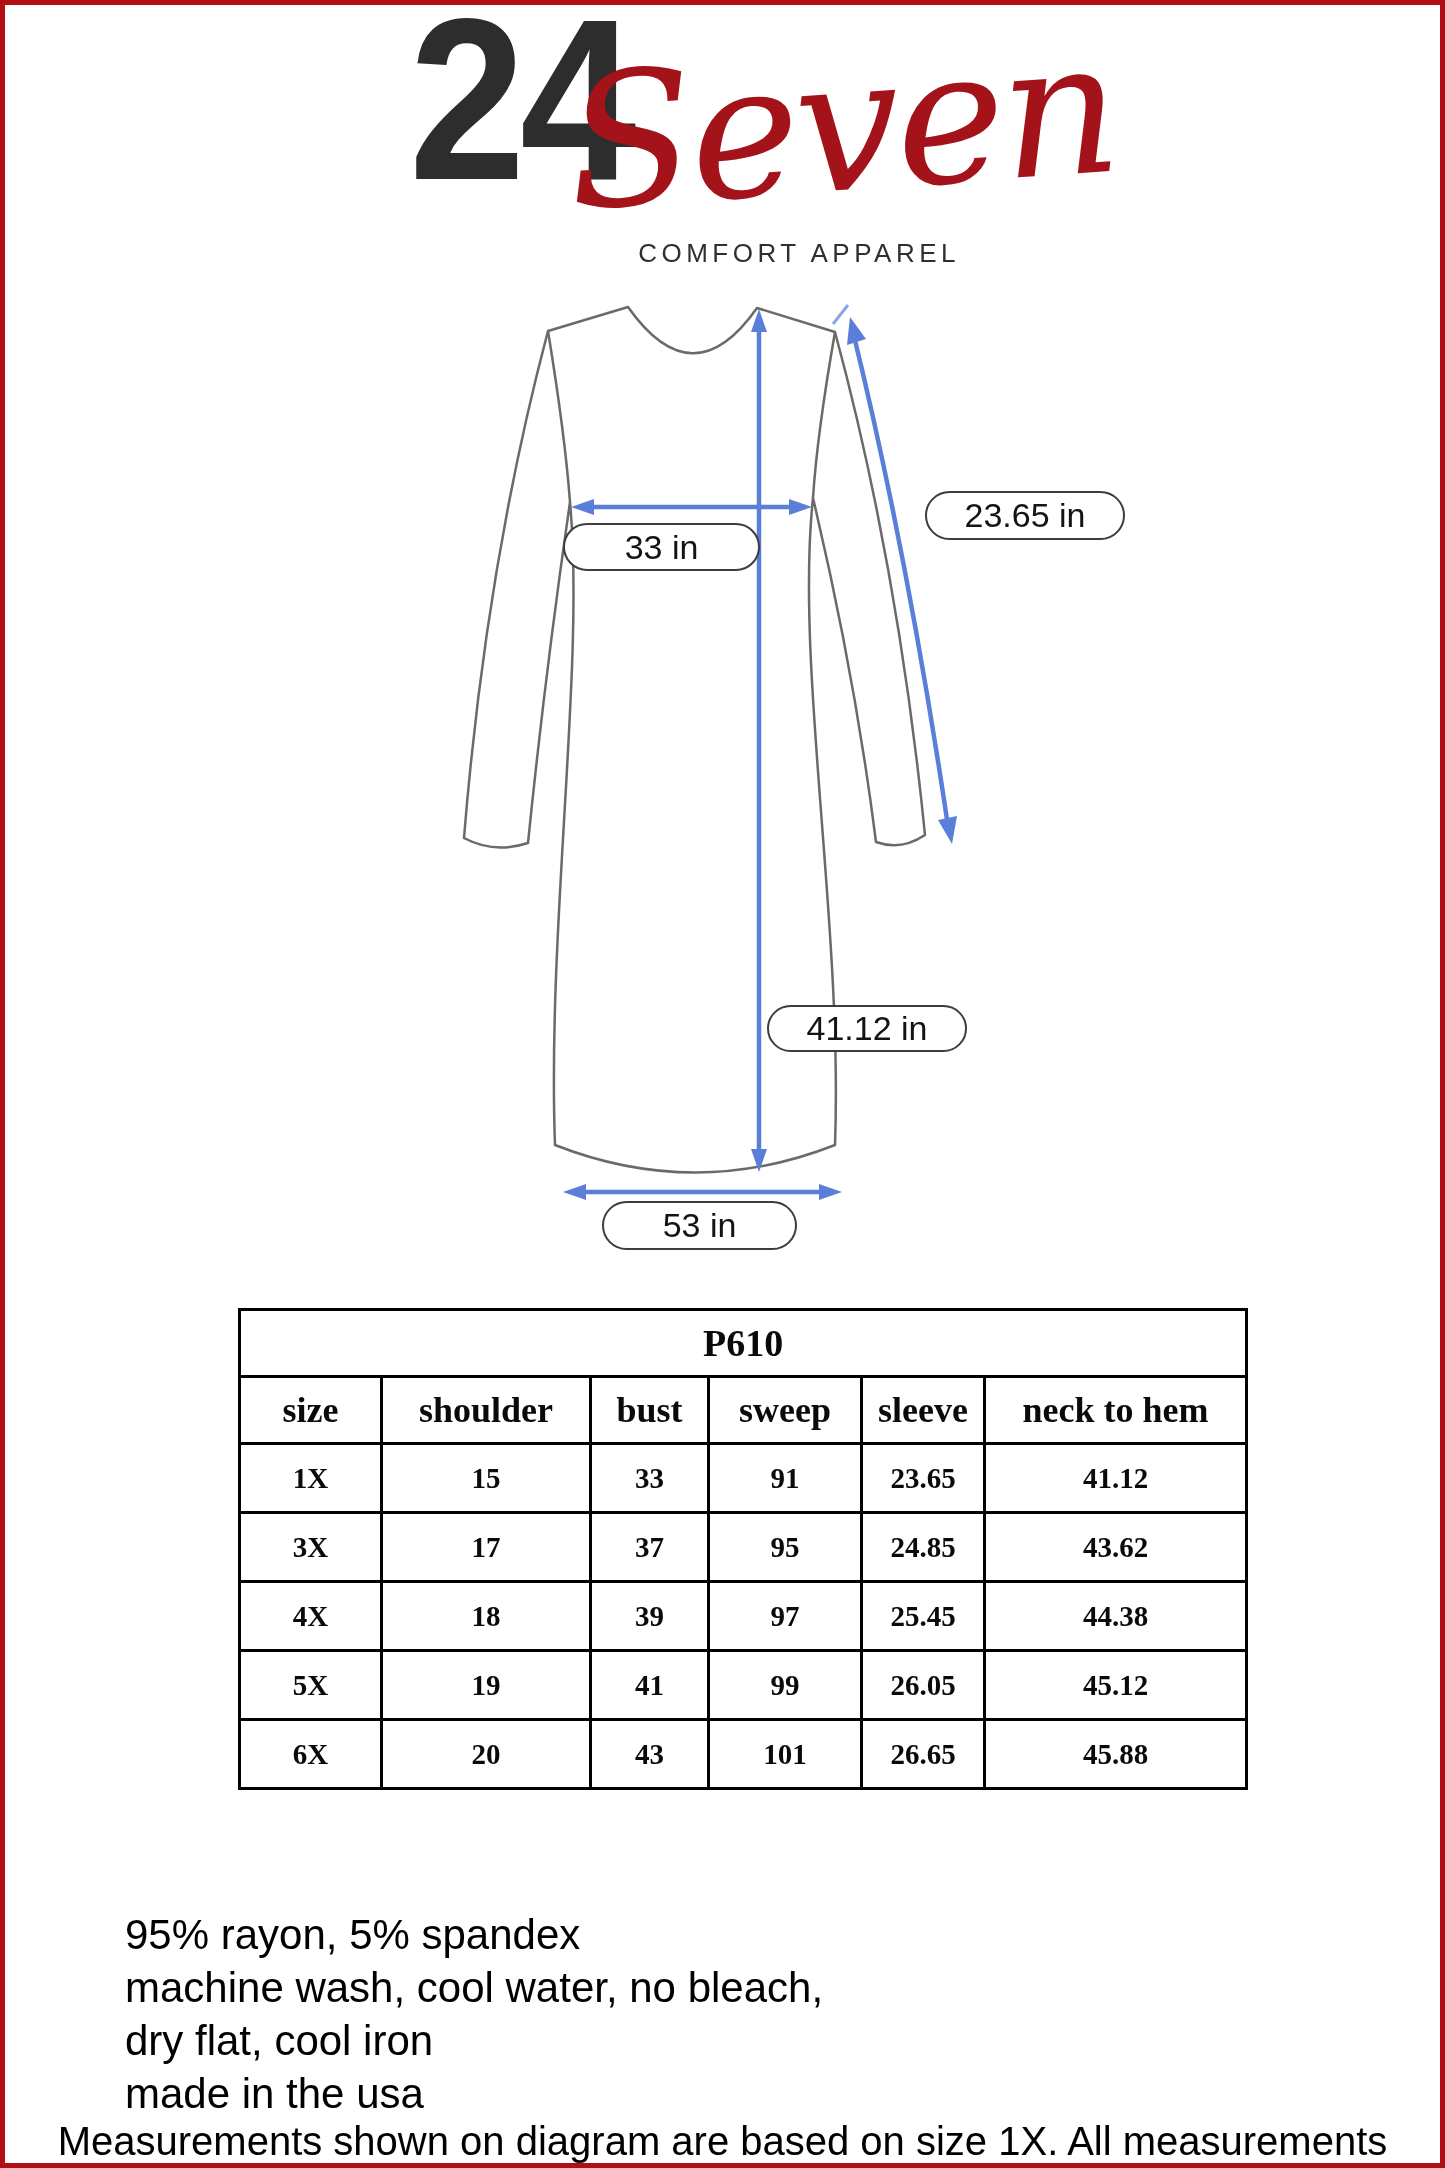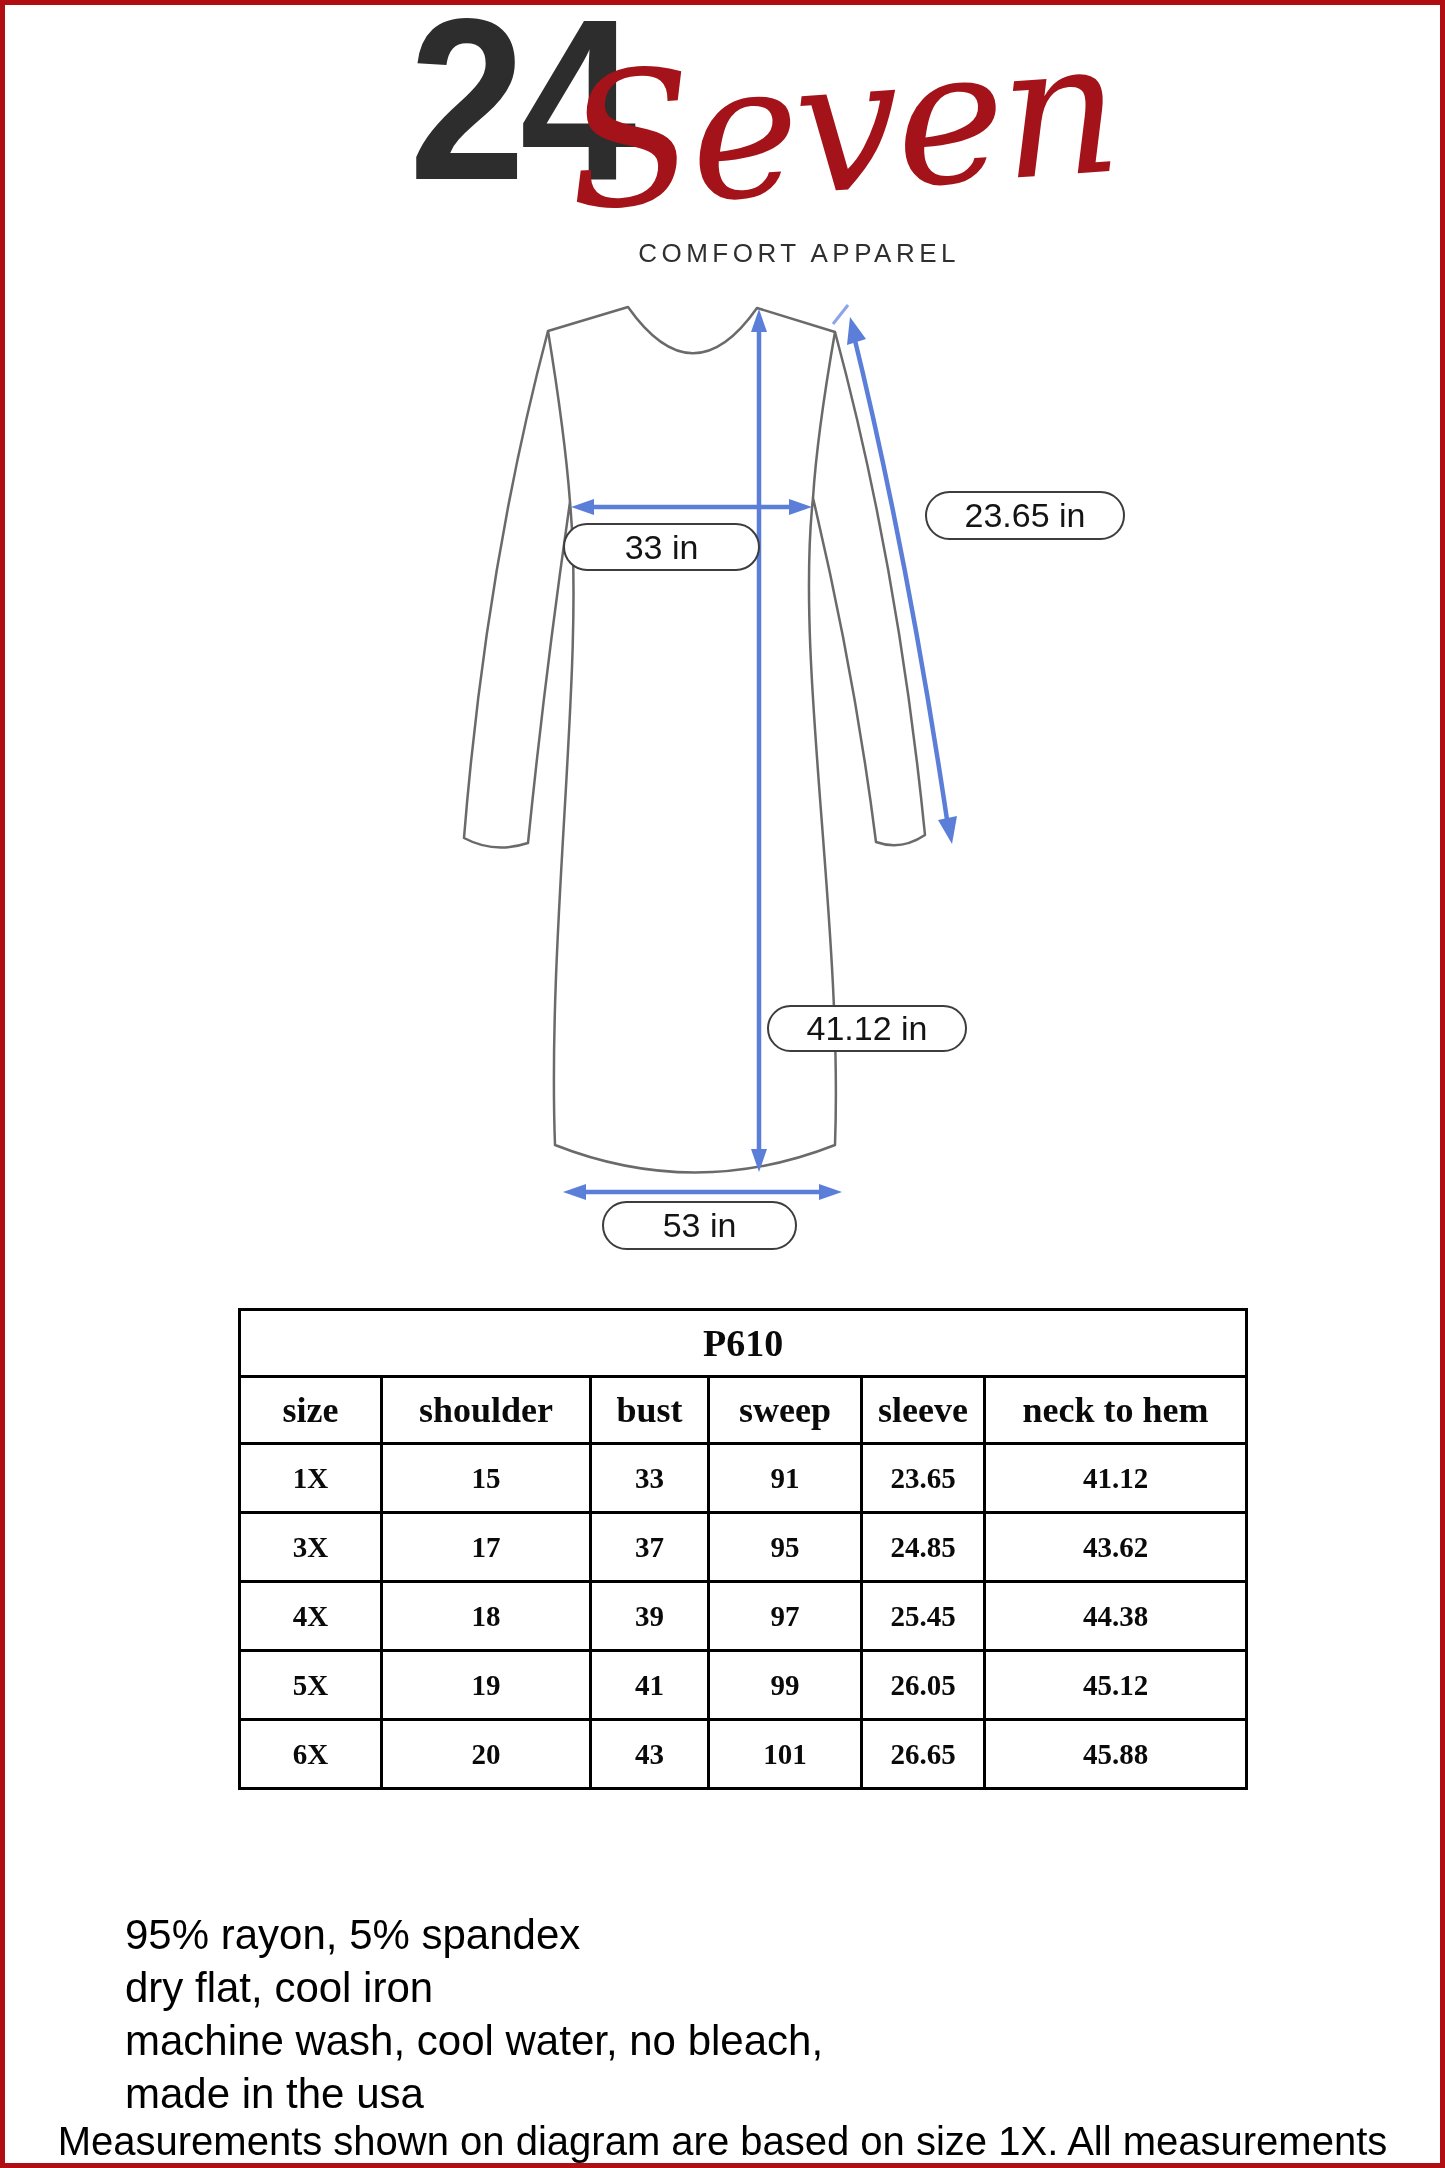"dry flat, cool iron" div { order: before "machine wash, cool water, no" -> after "machine wash, cool water, no" }
